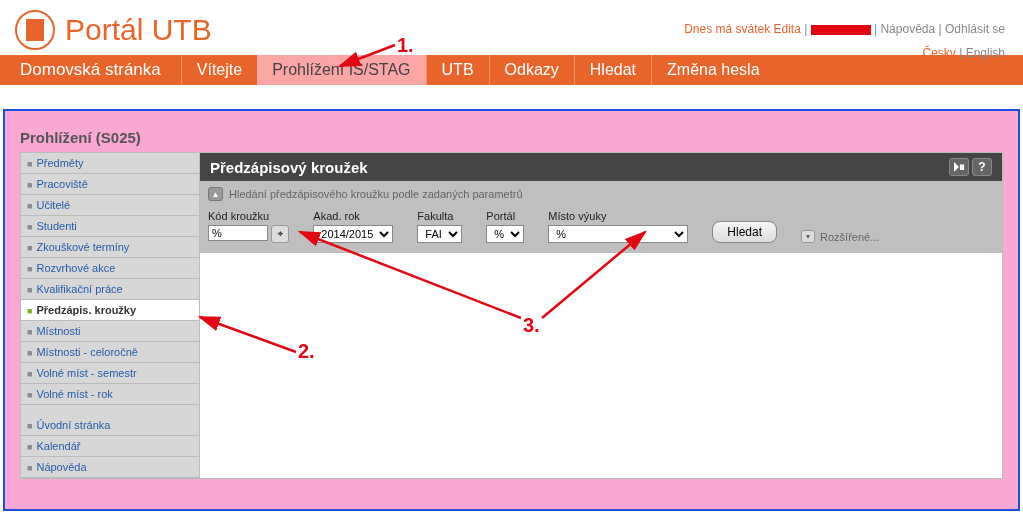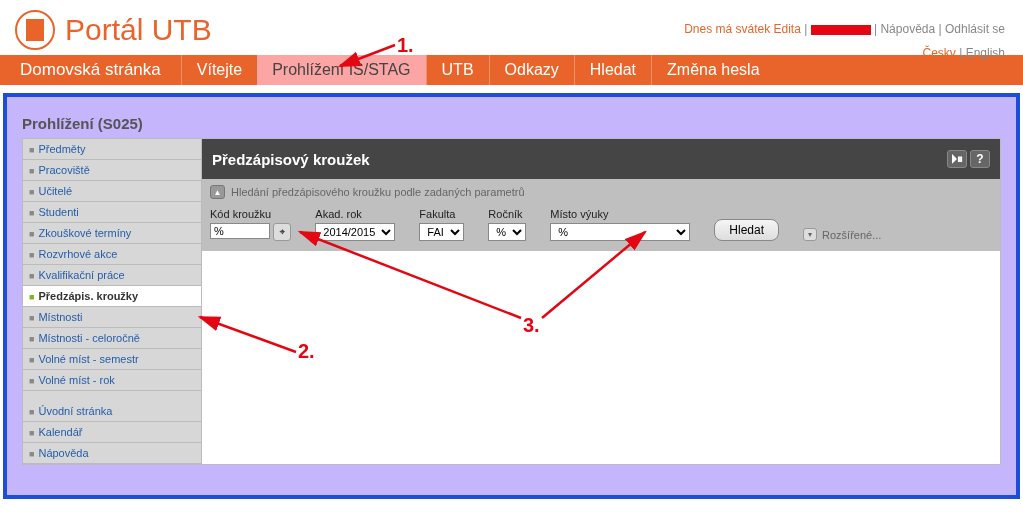"Prohlížení (S025)" .body-area { background: #c4b5fd -> #f9a8d4; border: 4px solid #1d4ed8 -> 2px solid #1d4ed8; margin: 8px 3px 3px 3px -> 24px 3px 3px 3px }
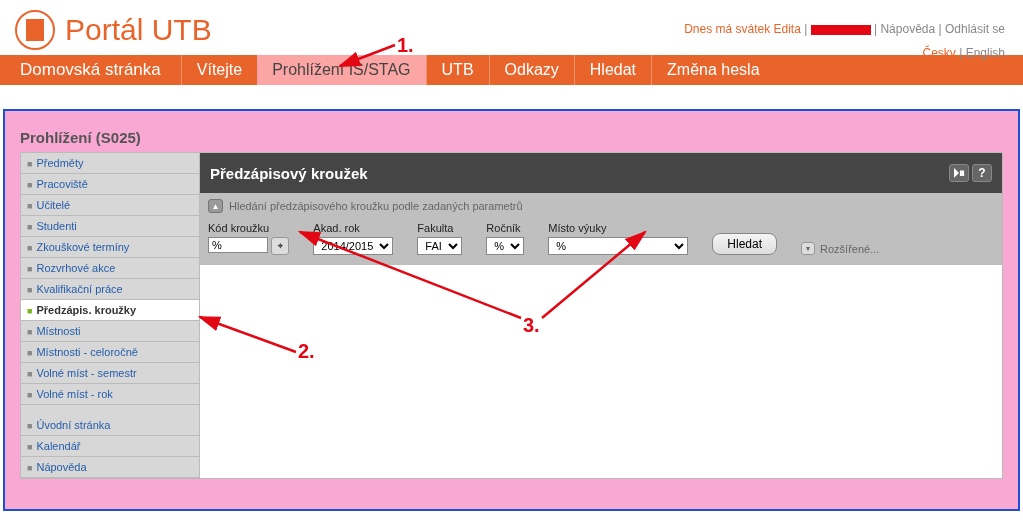"Předzápisový kroužek" .panel-title { padding: 11px 10px -> 5px 10px }
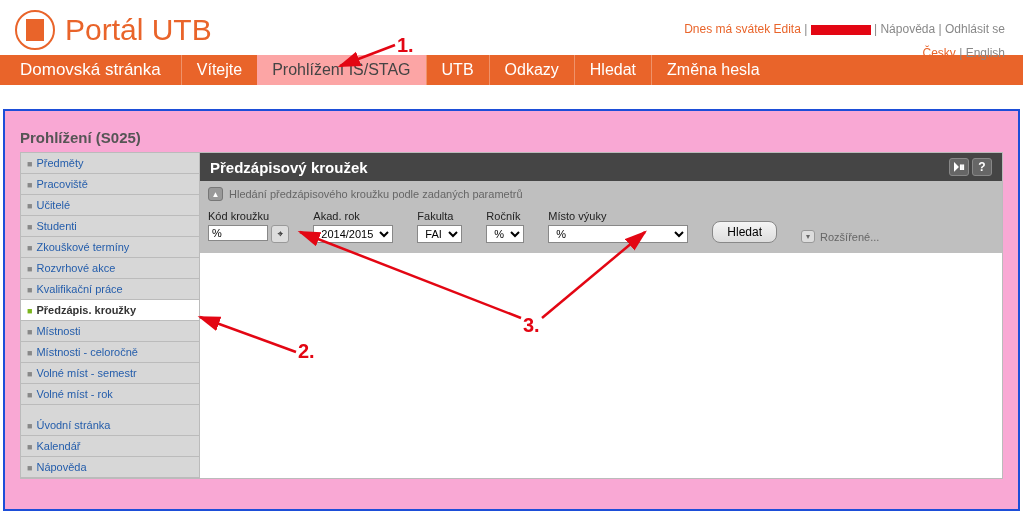"Ročník" label { text: Ročník -> Portál }
